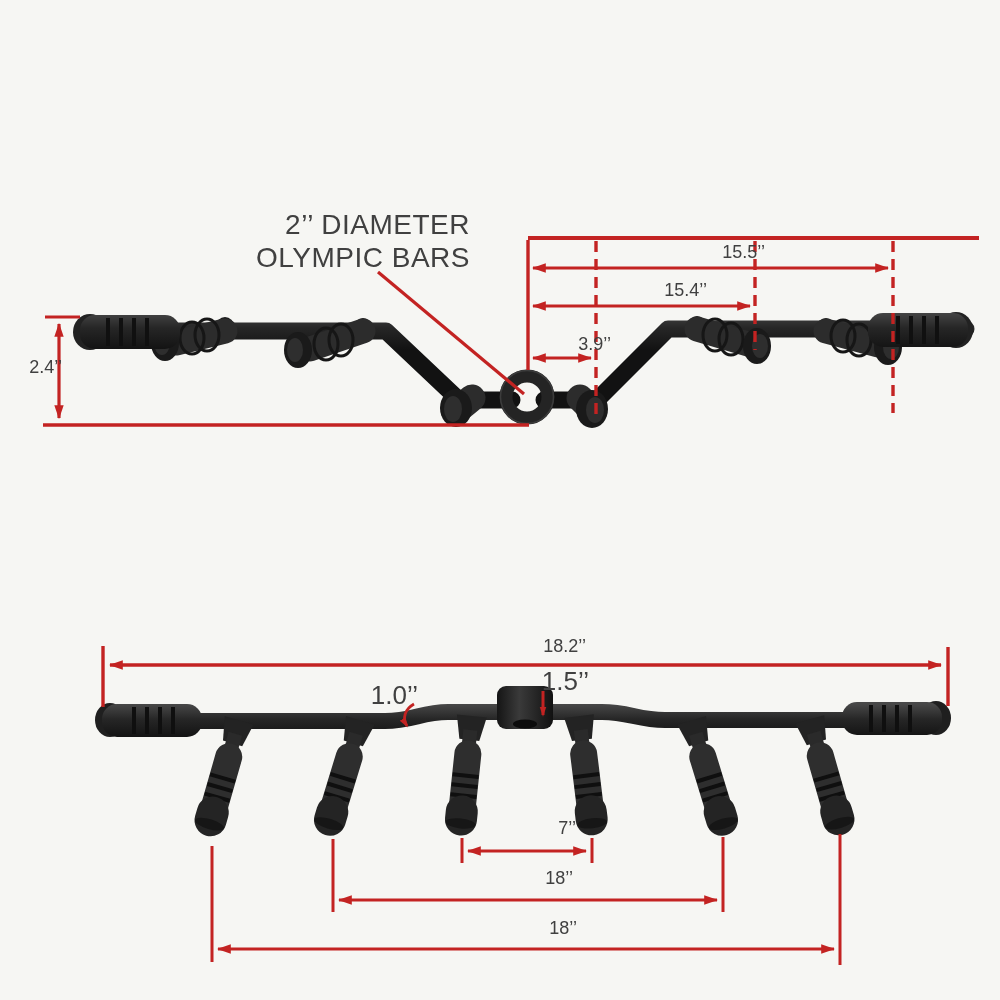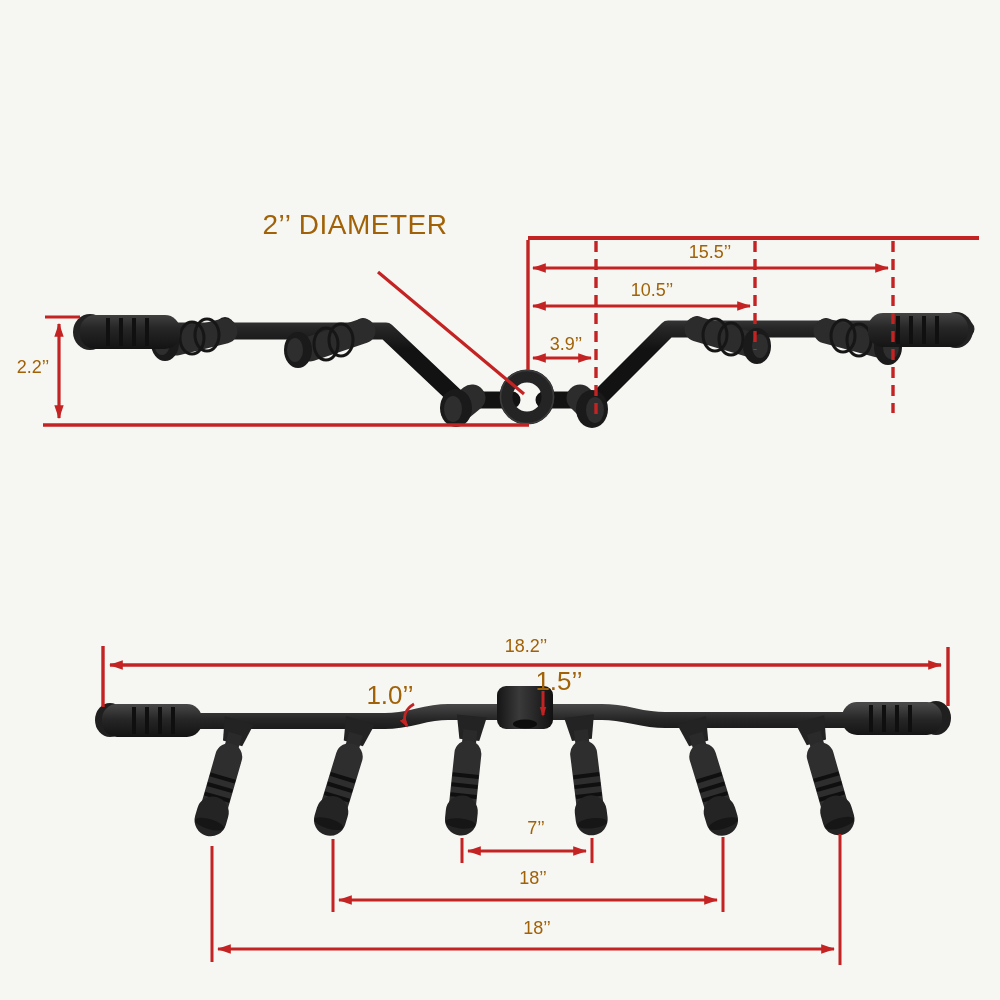"2’’ DIAMETER" .lbl { color: #a16207 -> #404040; text-align: center -> right }
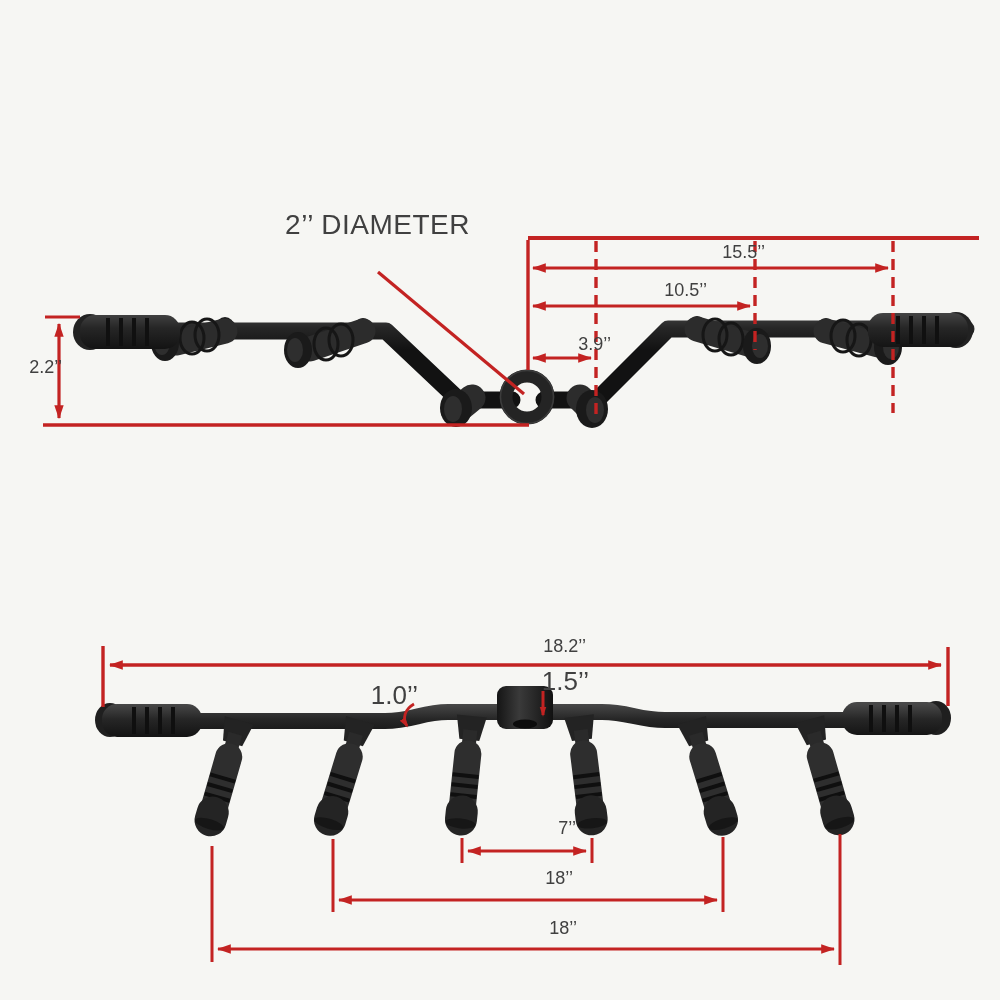"OLYMPIC BARS" div { html: none -> <div>OLYMPIC BARS</div> }
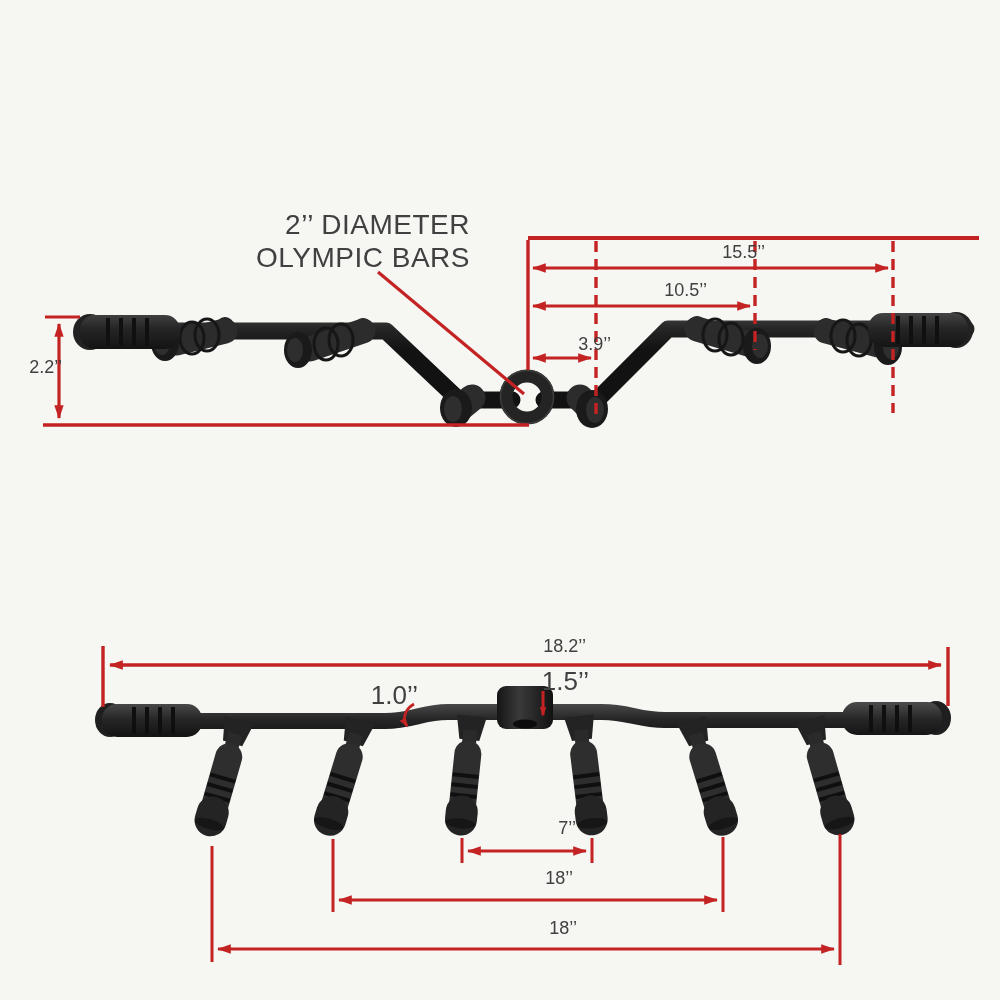"10.5’’" div.lbl { text: 10.5’’ -> 15.4’’ }
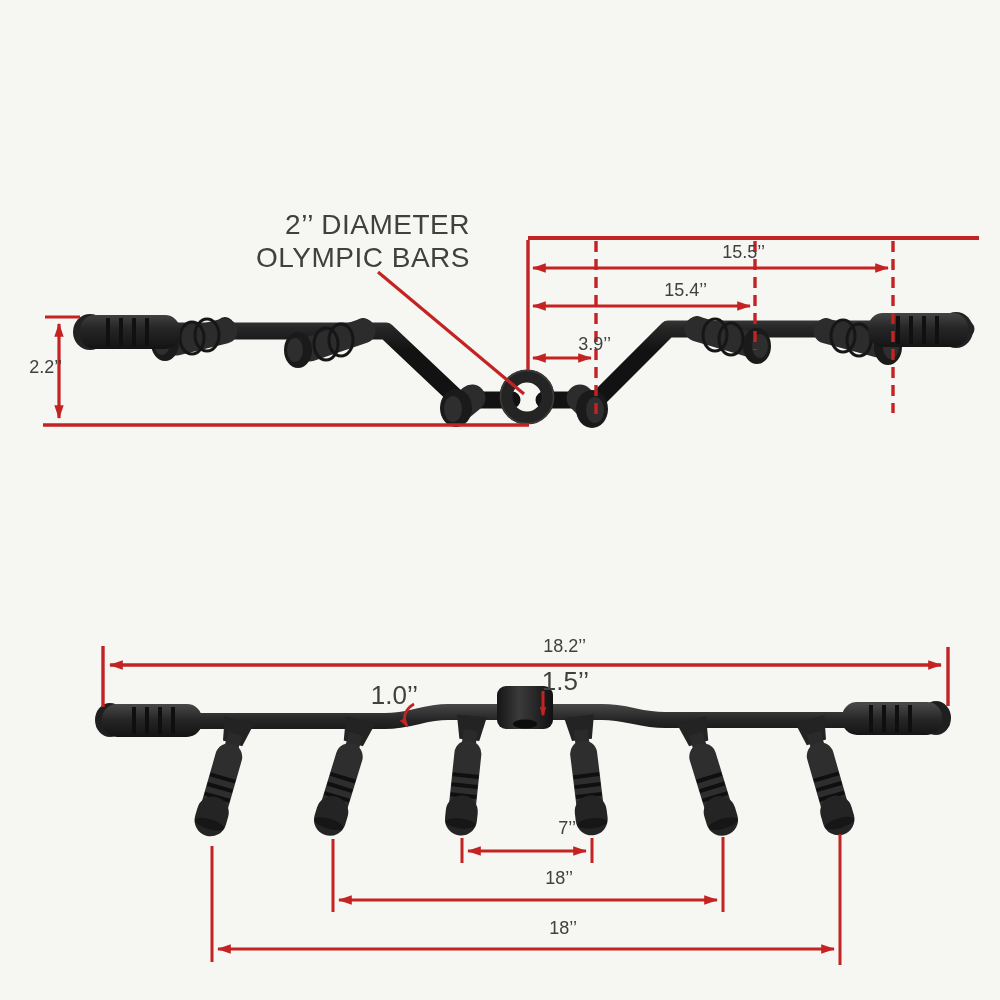"2.2’’" div.lbl { text: 2.2’’ -> 2.4’’ }
